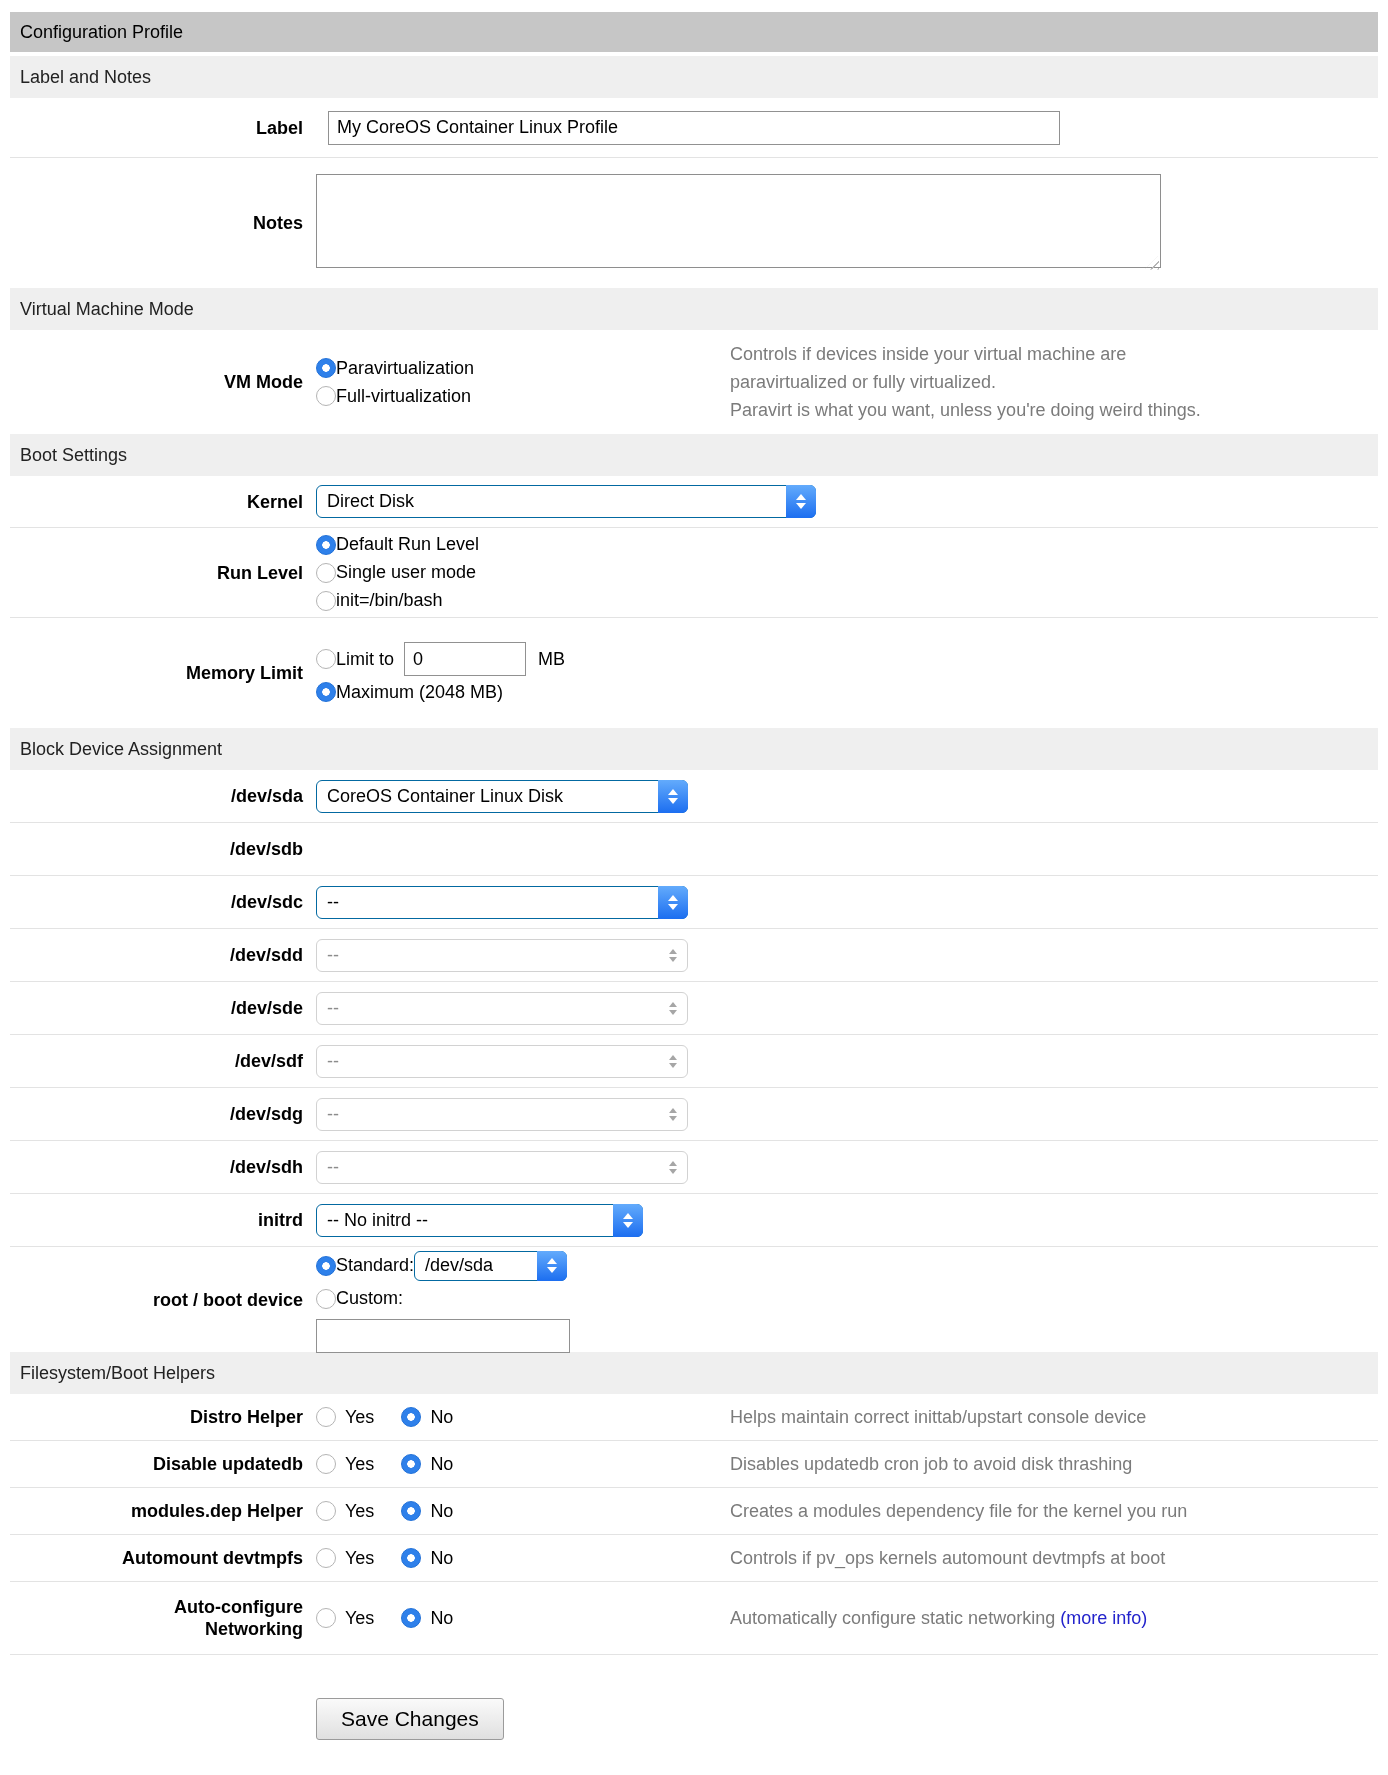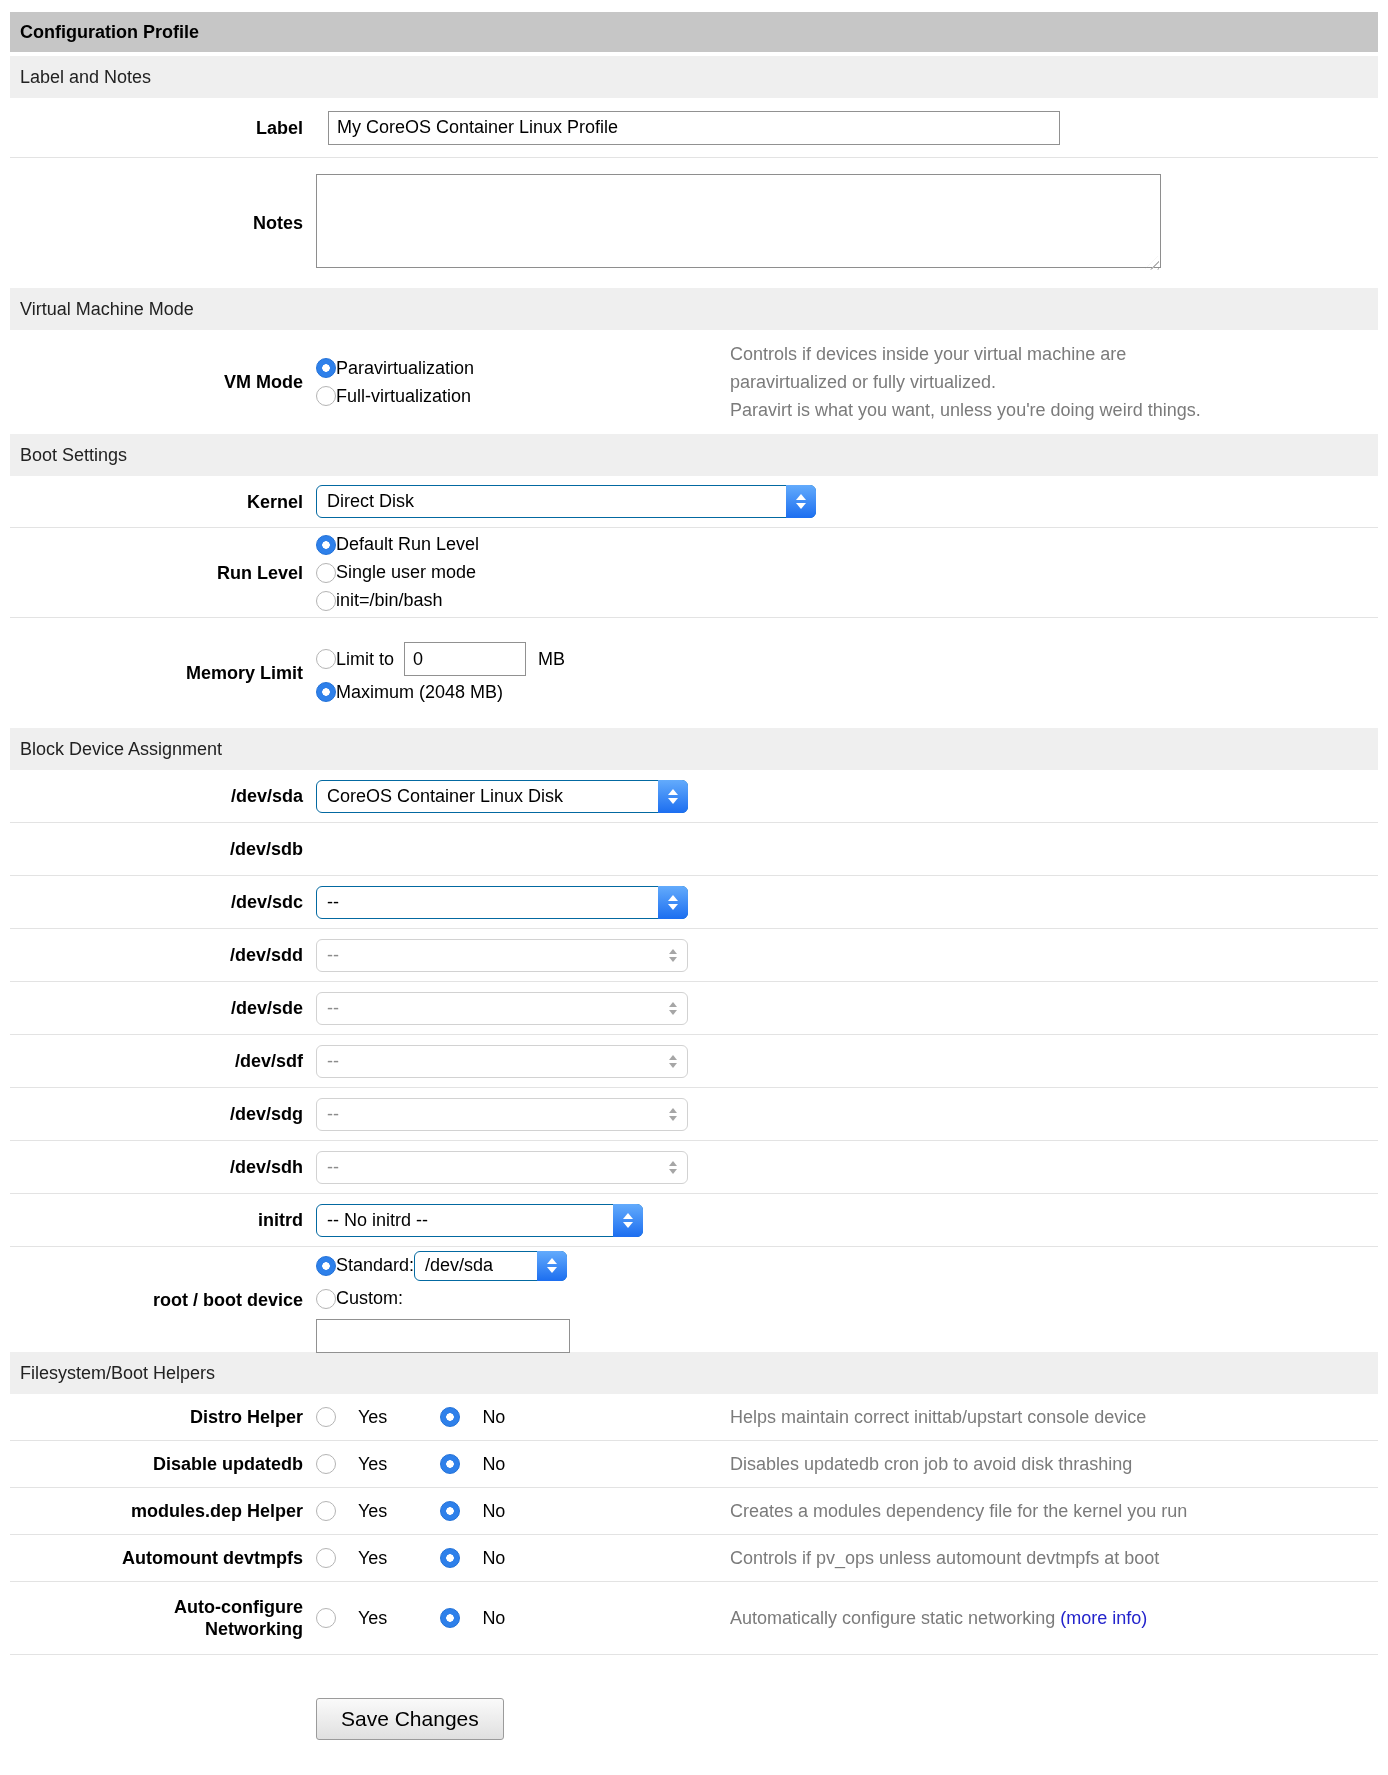"Configuration Profile" .topbar { font-weight: bold -> normal }
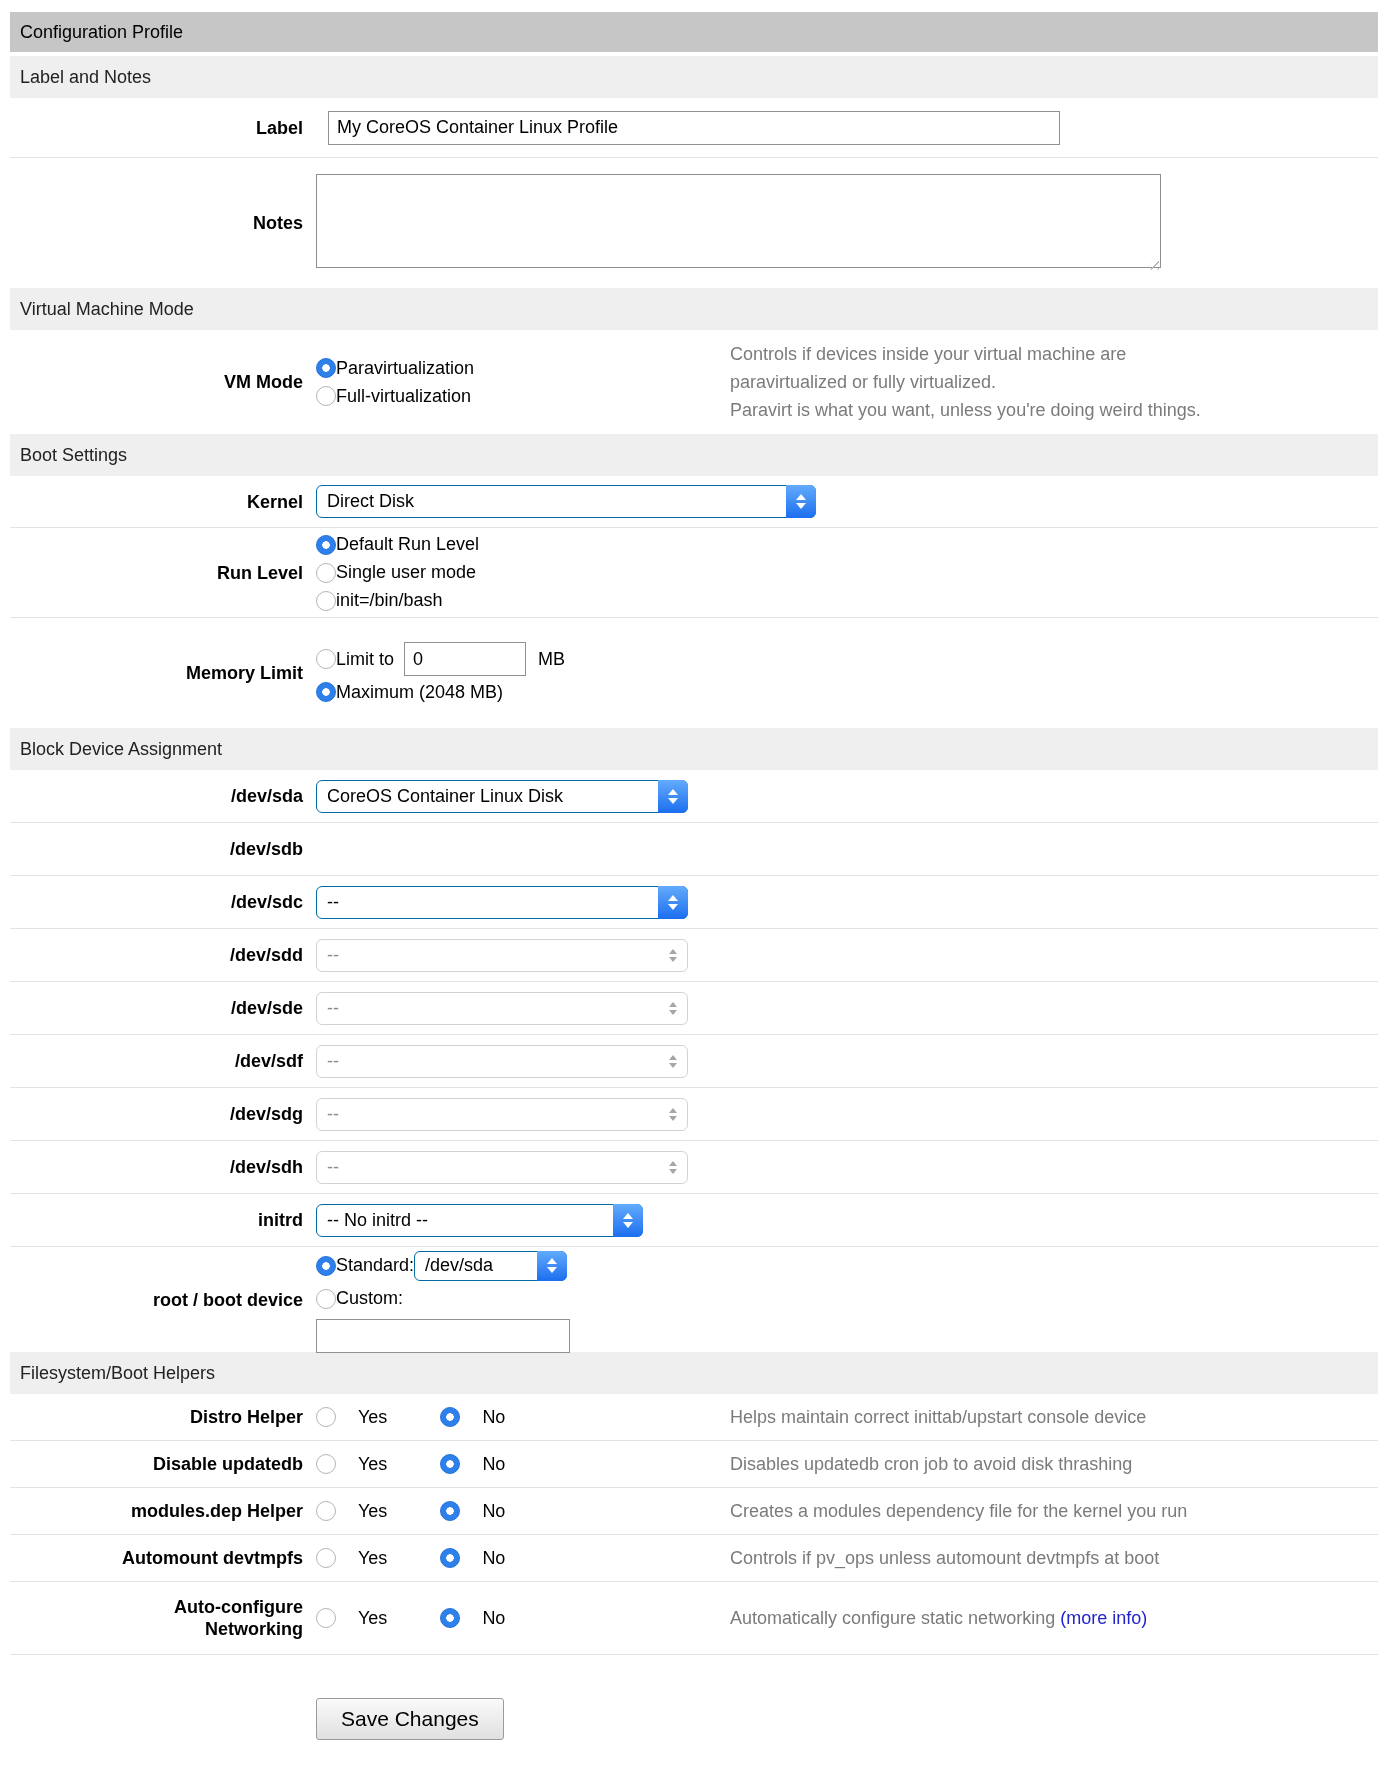"Yes" .yn { gap: 22px -> 9px }
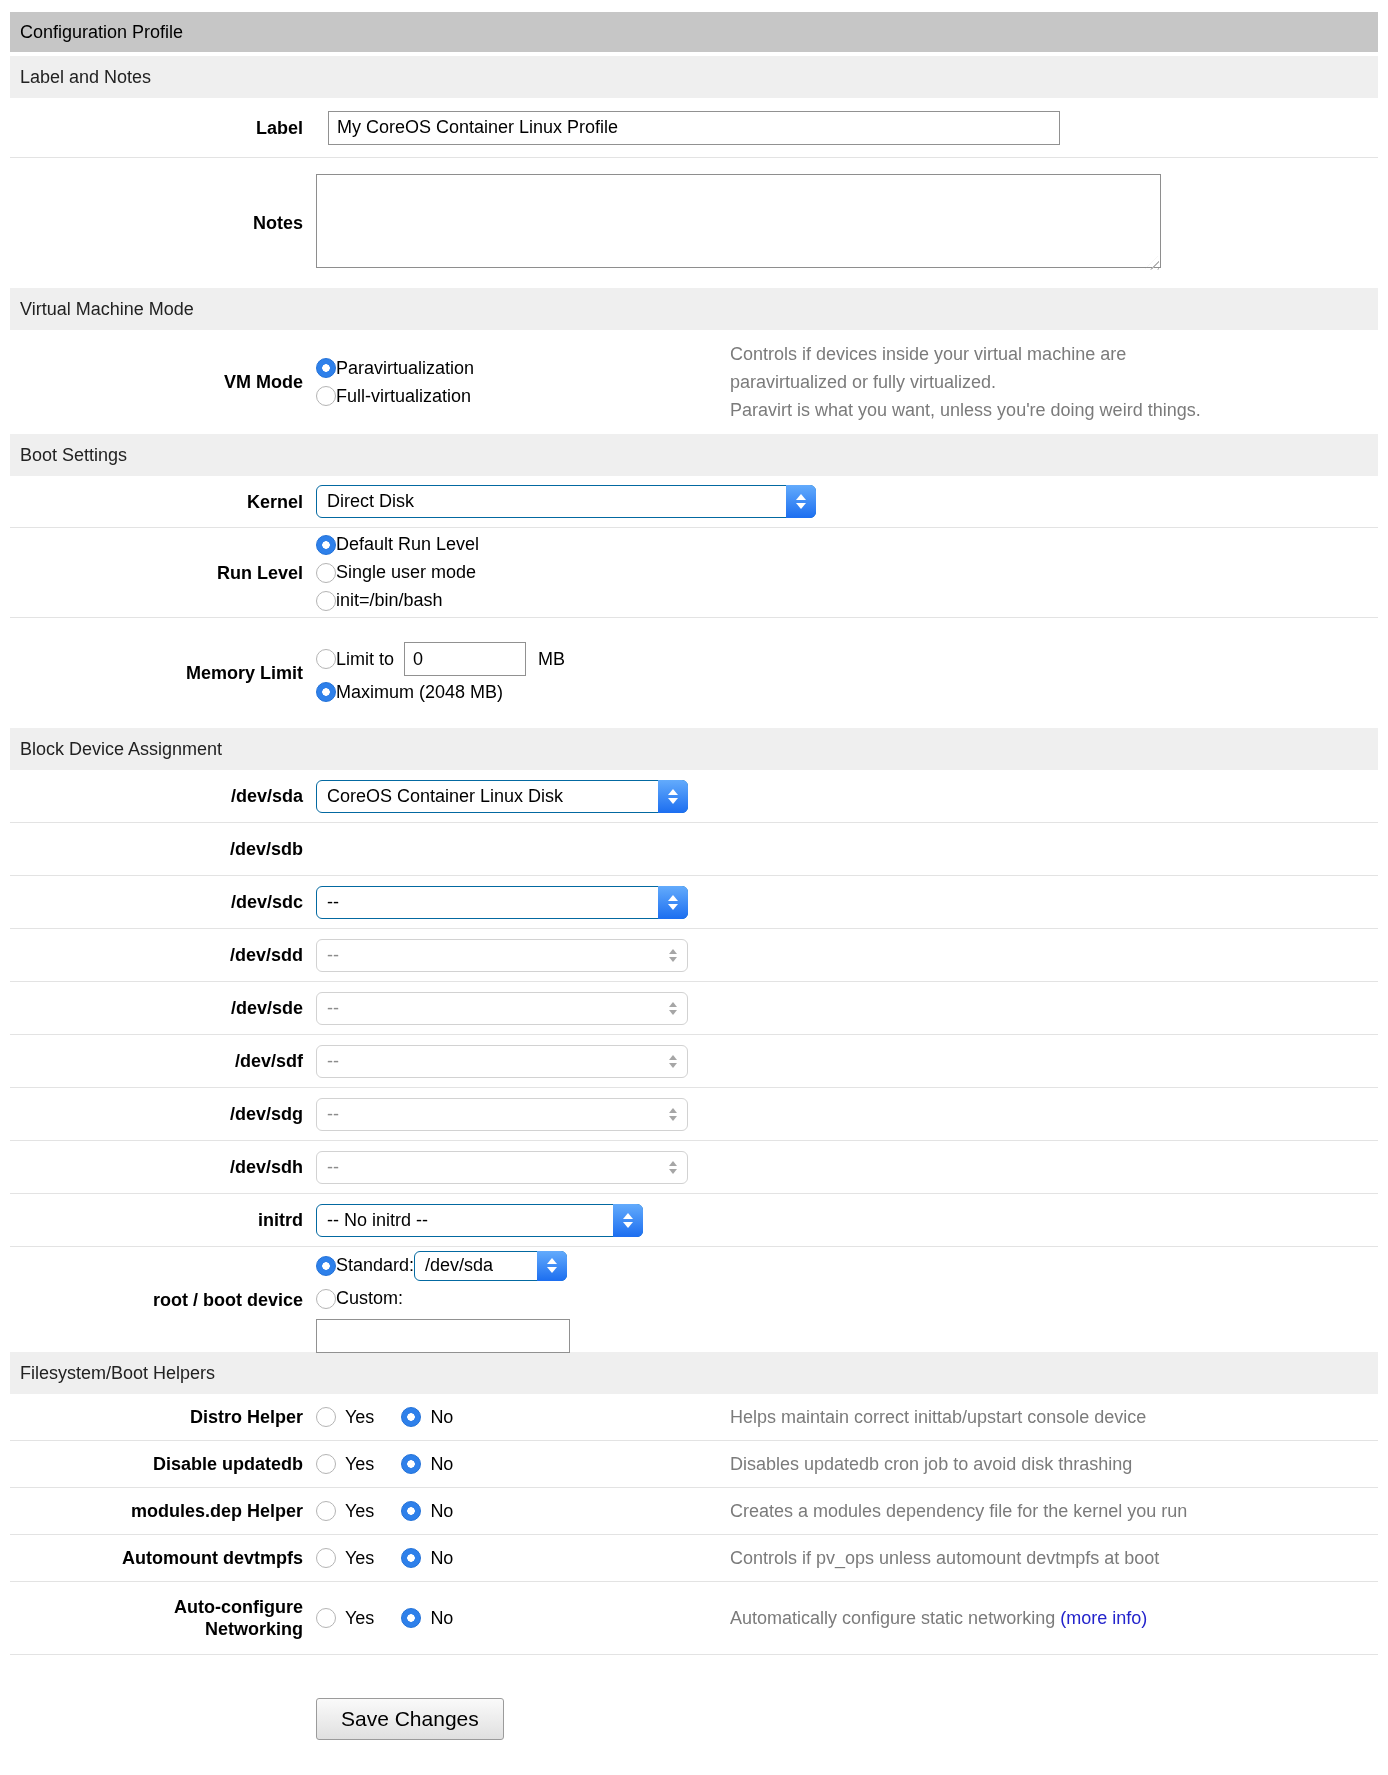"Controls if pv_ops unless automount" div.help { text: unless -> kernels }
